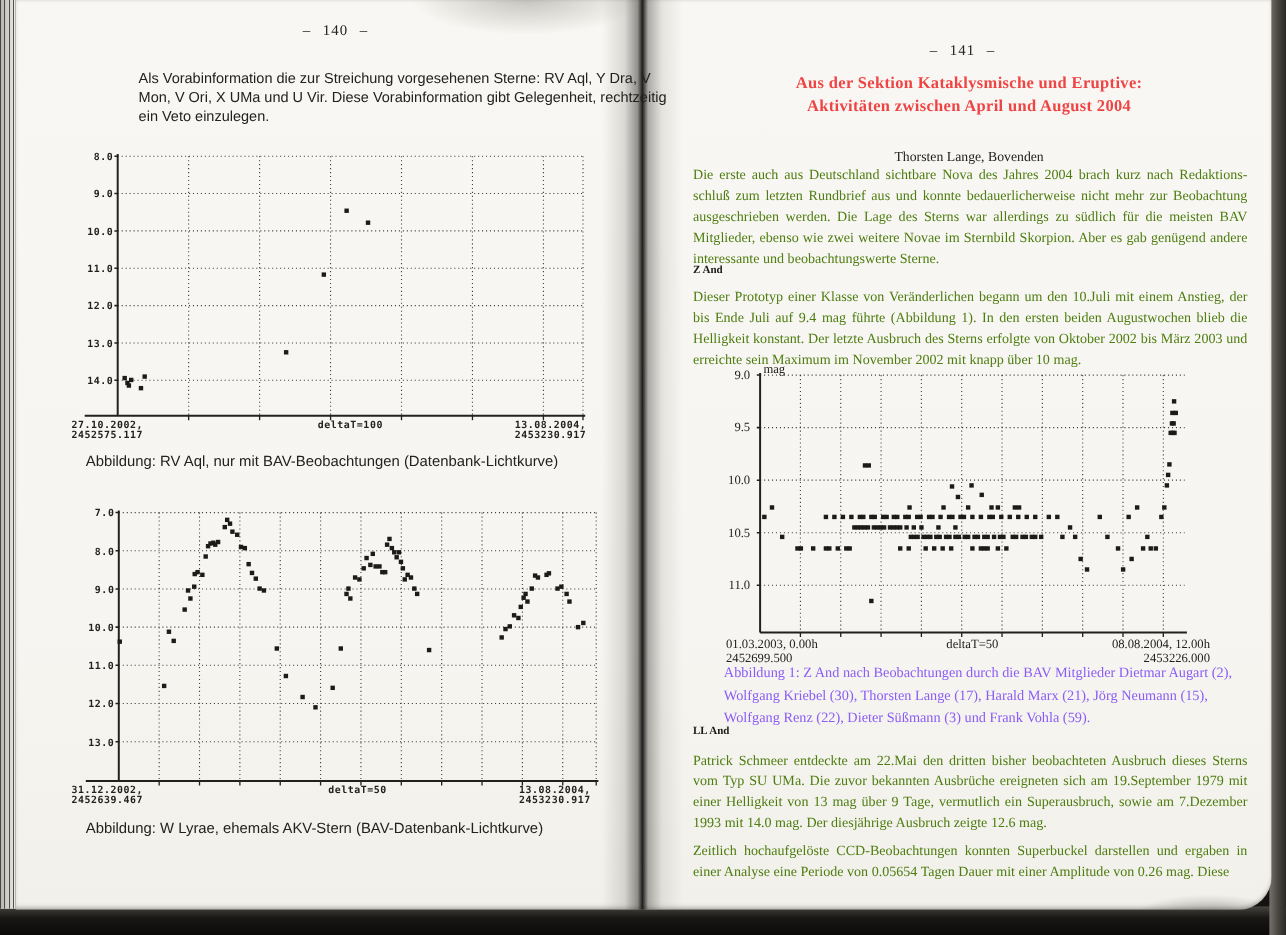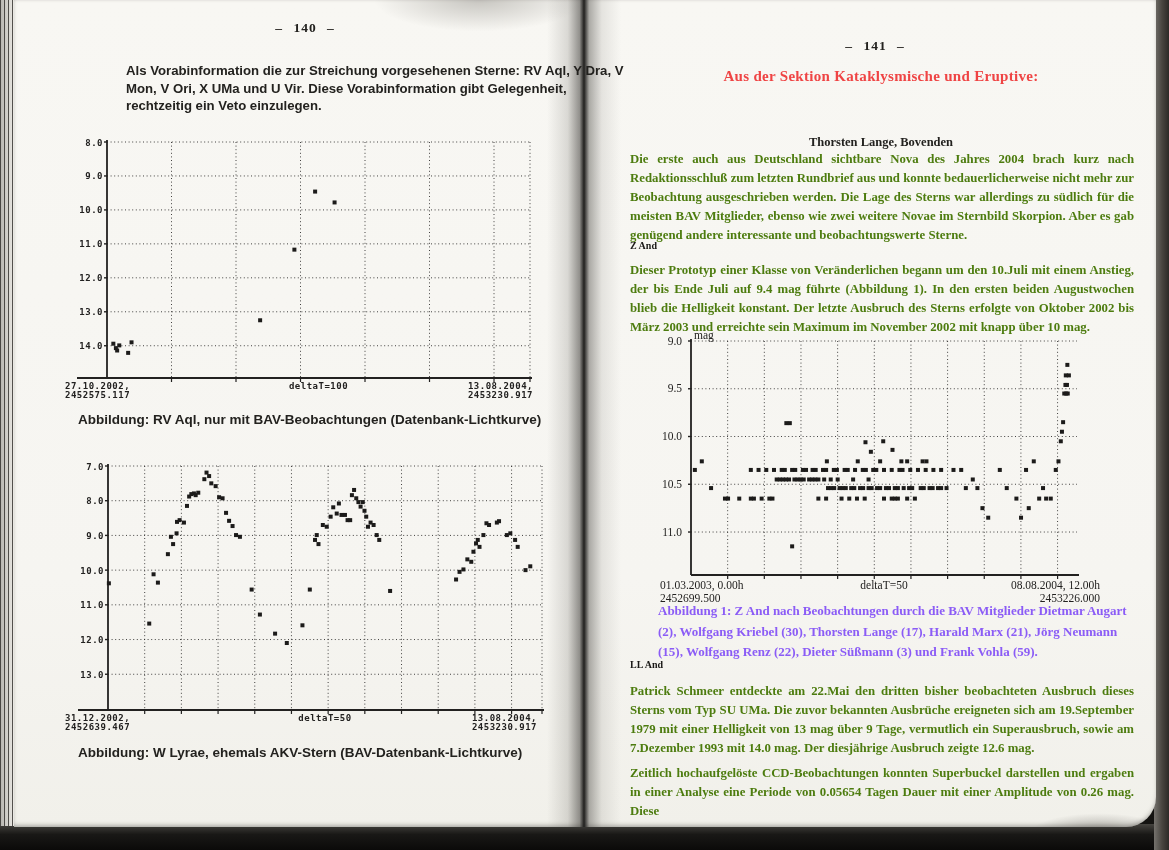"– 140 –" .abs { font-weight: bold -> none }
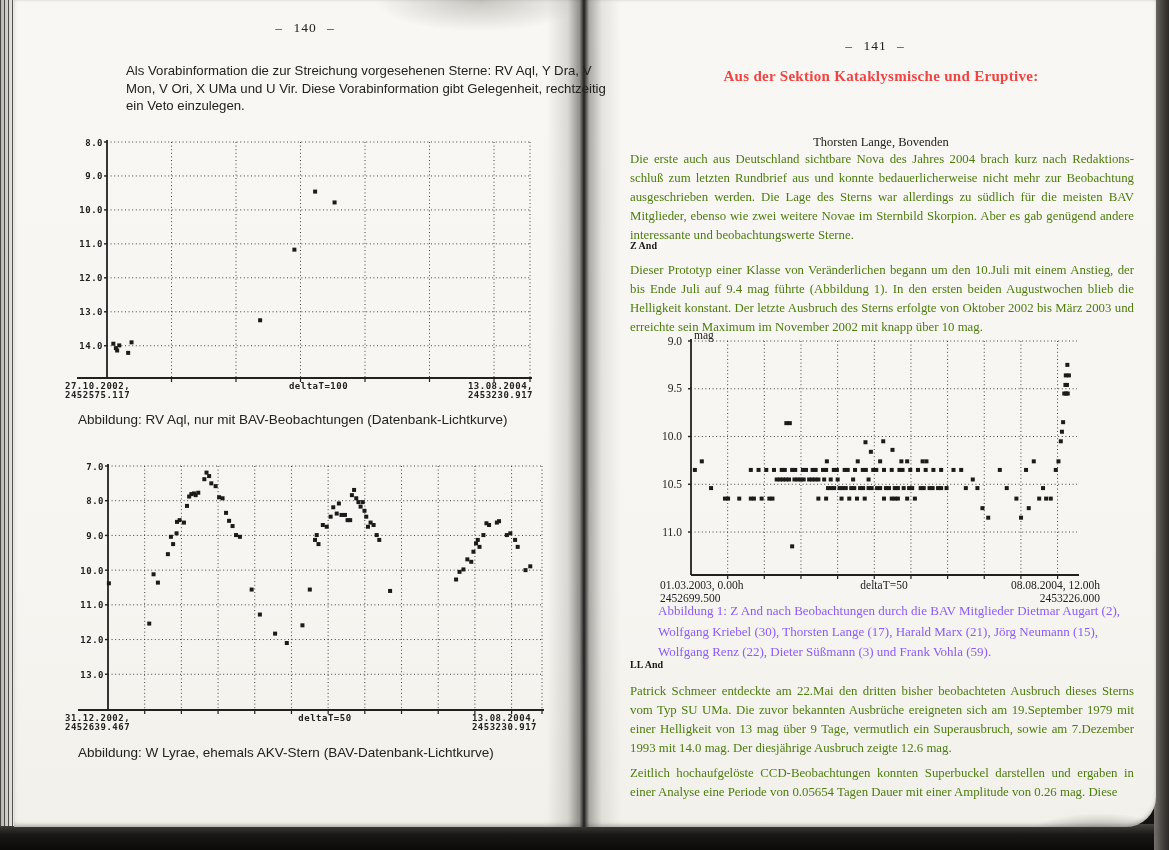"Aktivitäten zwischen April und August" div { html: none -> <div>Aktivitäten zwischen April und August 2004</div> }
